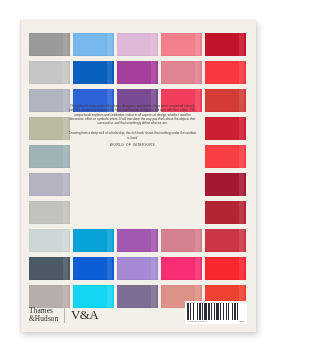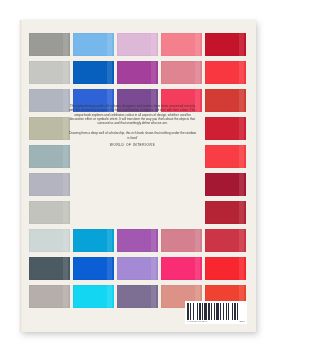"Thames" div { html: none -> <div> <div> <div>Thames</div> <div>&amp;Hudson</div> </div> <div></div> <div>V&amp;A</div> </div> }
